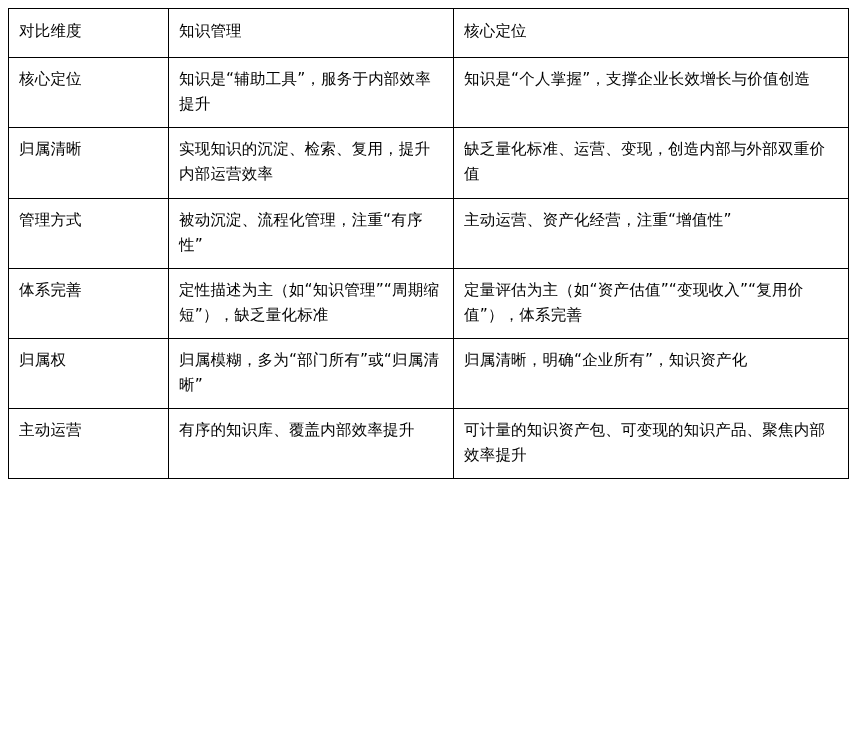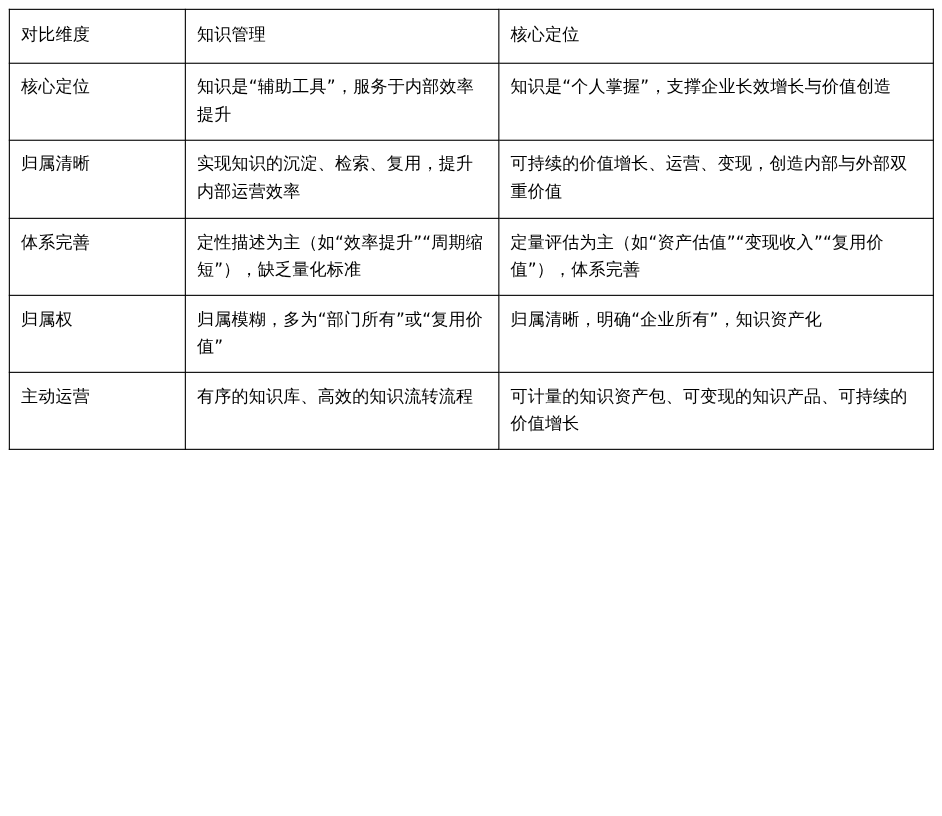"可持续的价值增长、运营、变现，创造内部与外部双重价值" span.cell-text { text: 可持续的价值增长 -> 缺乏量化标准 }
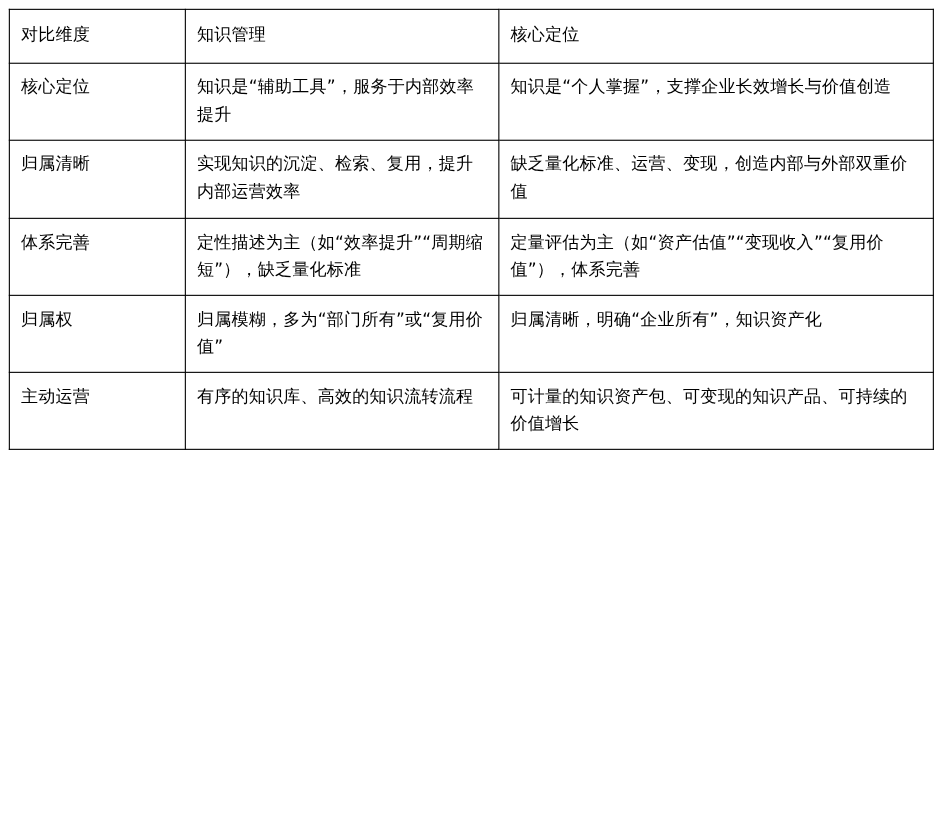"管理方式" tr { html: none -> <tr> <td> <span>管理方式</span> </td> <td> <span>被动沉淀、流程化管理，注重“有序性”</span> </td> <td> <span>主动运营、资产化经营，注重“增值性”</span> </td> </tr> }
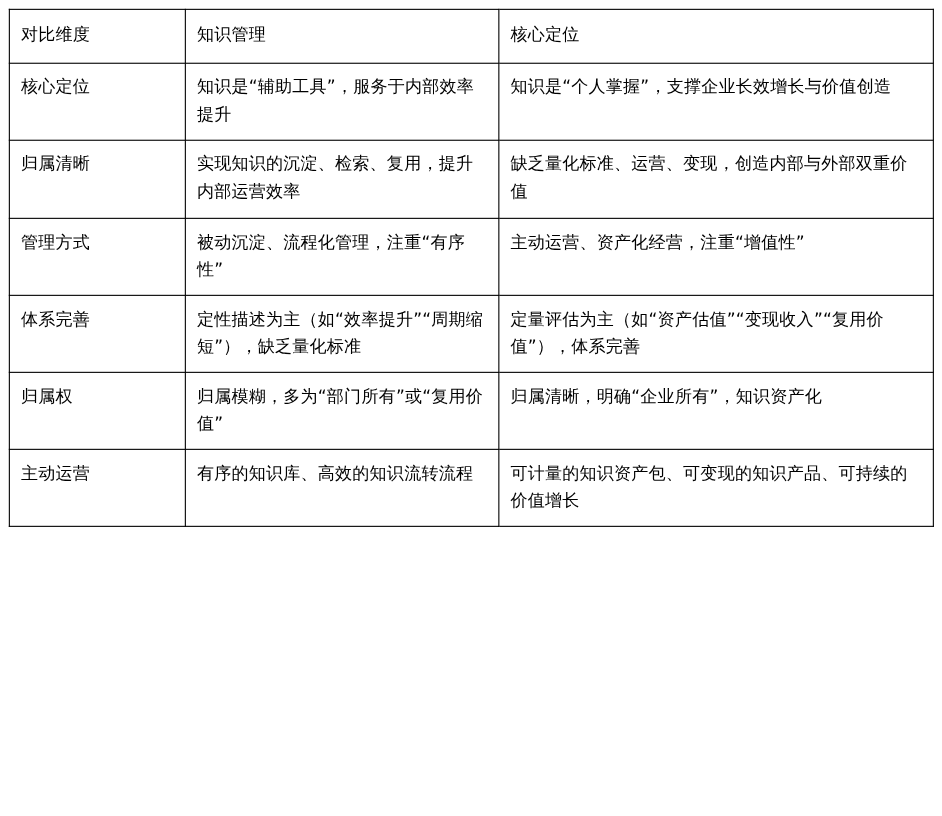"定性描述为主（如“效率提升”“周期缩短”），缺乏量化标准" span.cell-text { text: 效率提升 -> 知识管理 }
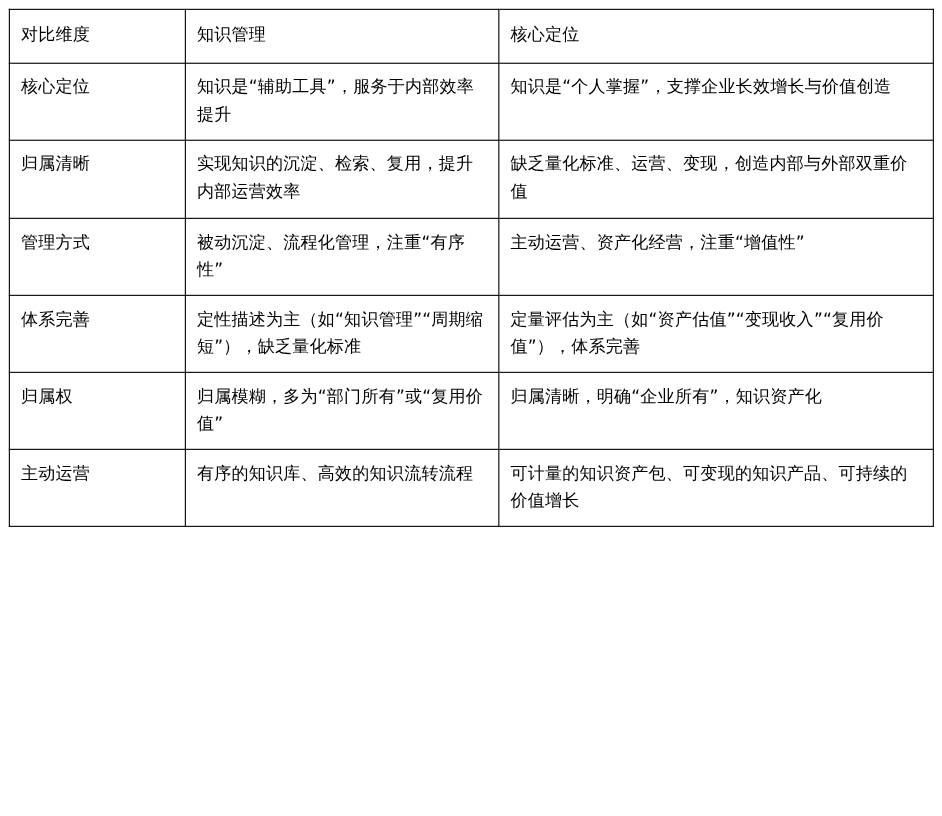"归属模糊，多为“部门所有”或“复用价值”" span.cell-text { text: 复用价值 -> 归属清晰 }
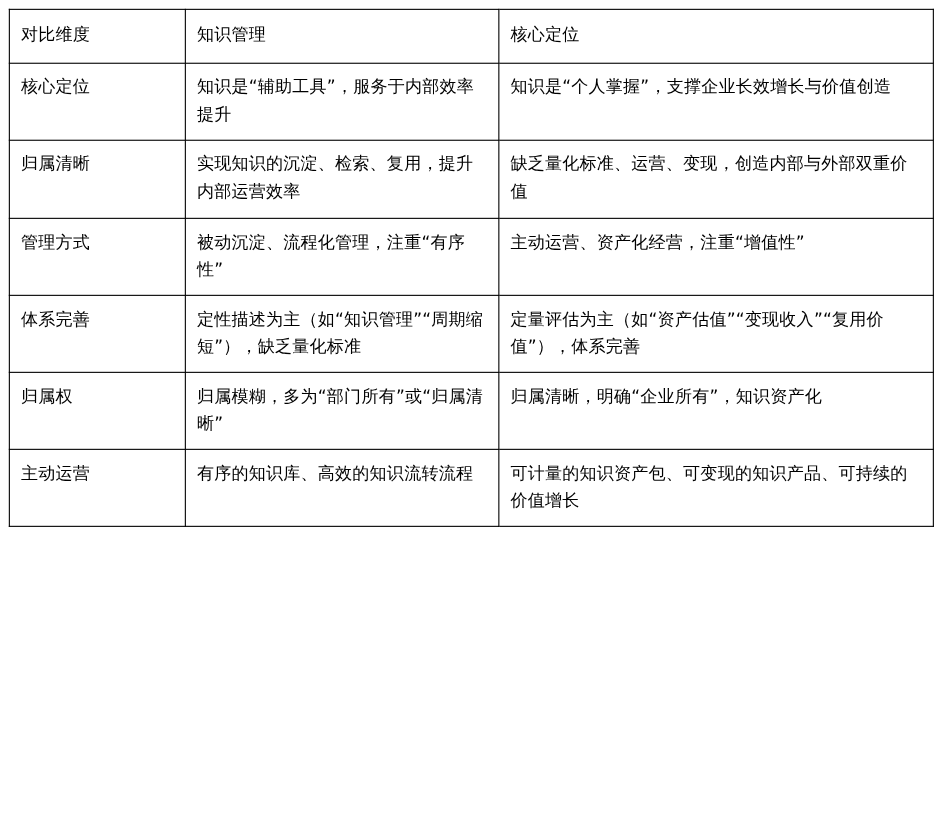"有序的知识库、高效的知识流转流程" span.cell-text { text: 高效的知识流转流程 -> 覆盖内部效率提升 }
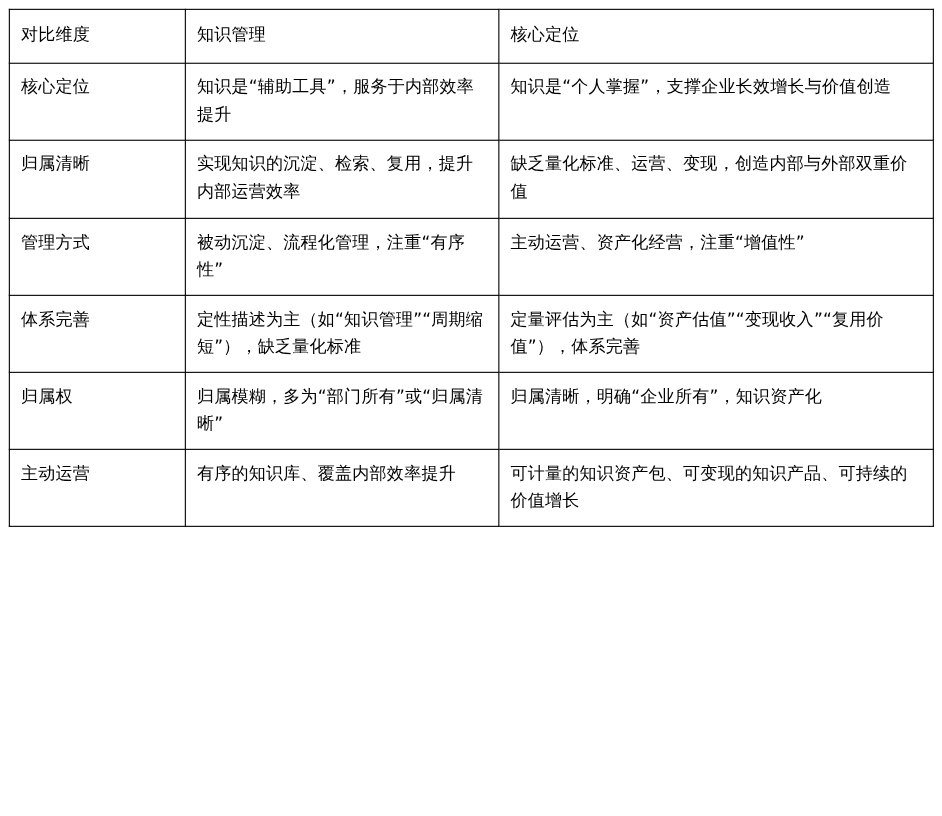"可计量的知识资产包、可变现的知识产品、可持续的价值增长" span.cell-text { text: 可持续的价值增长 -> 聚焦内部效率提升 }
